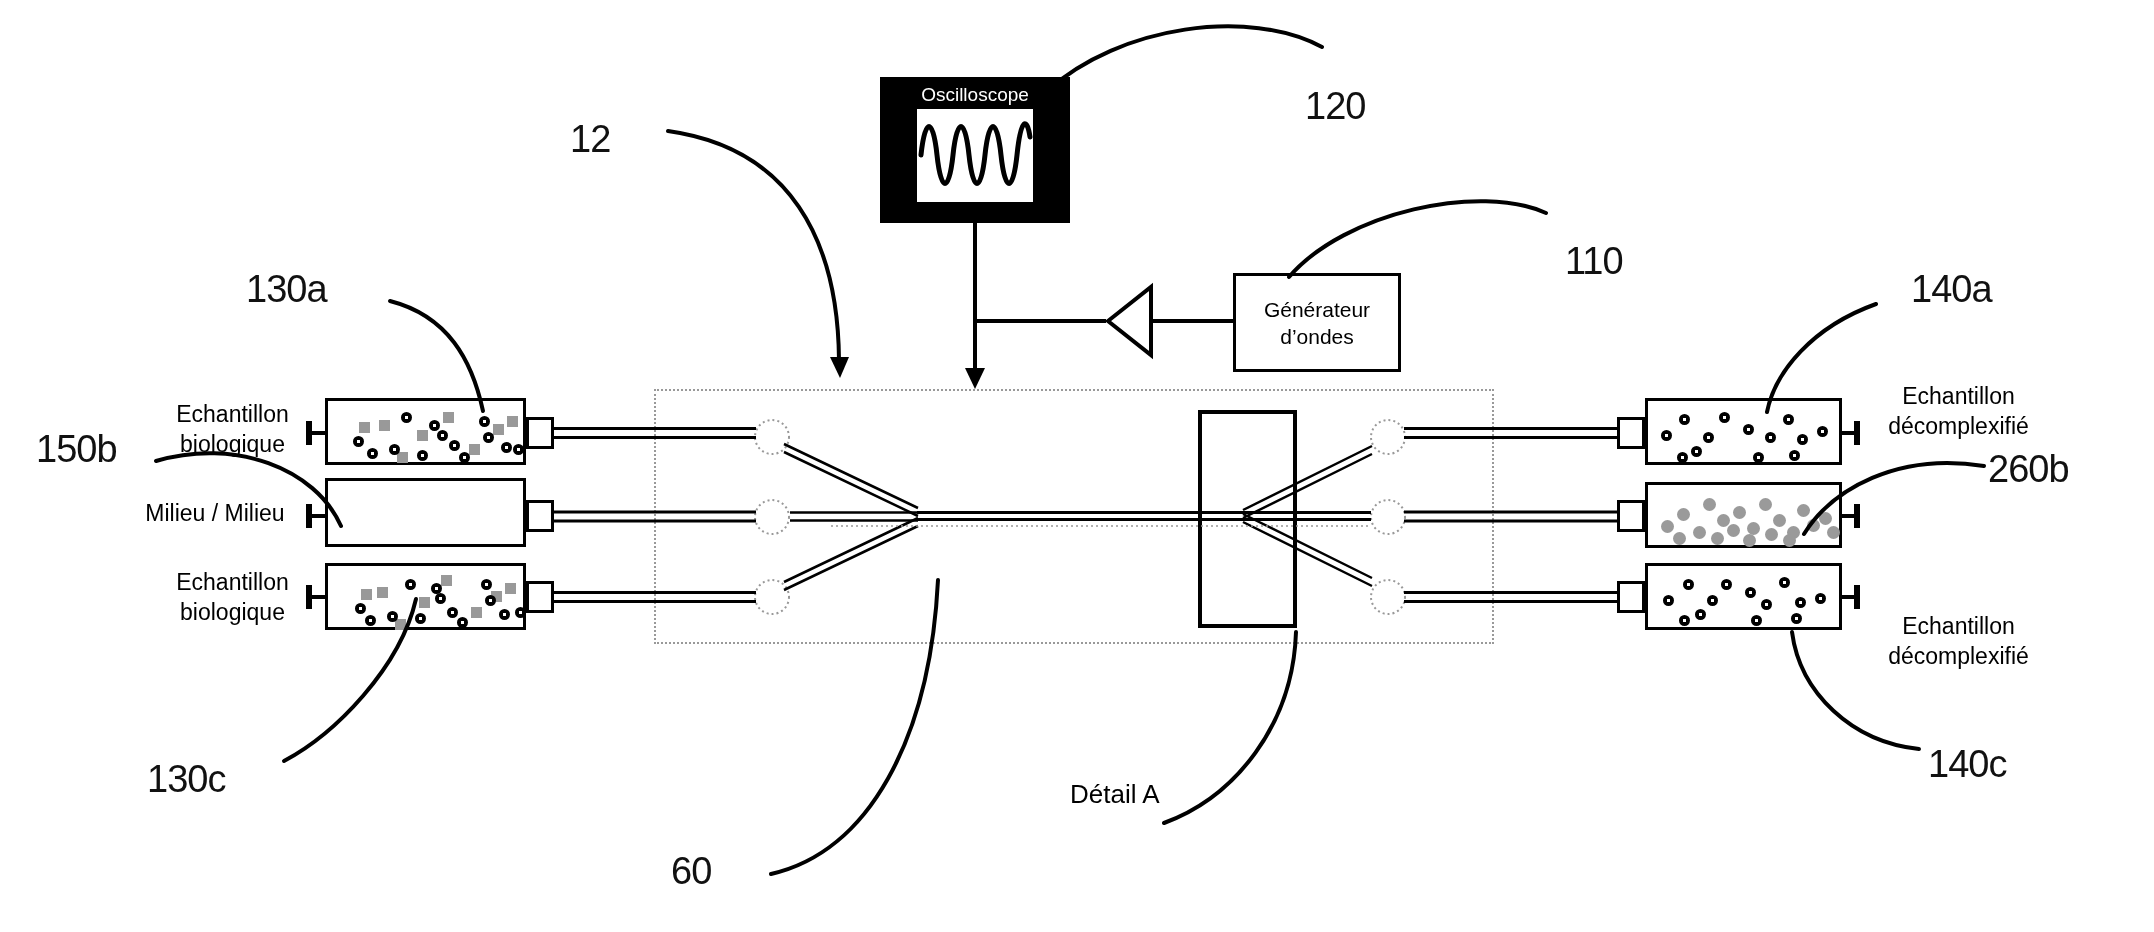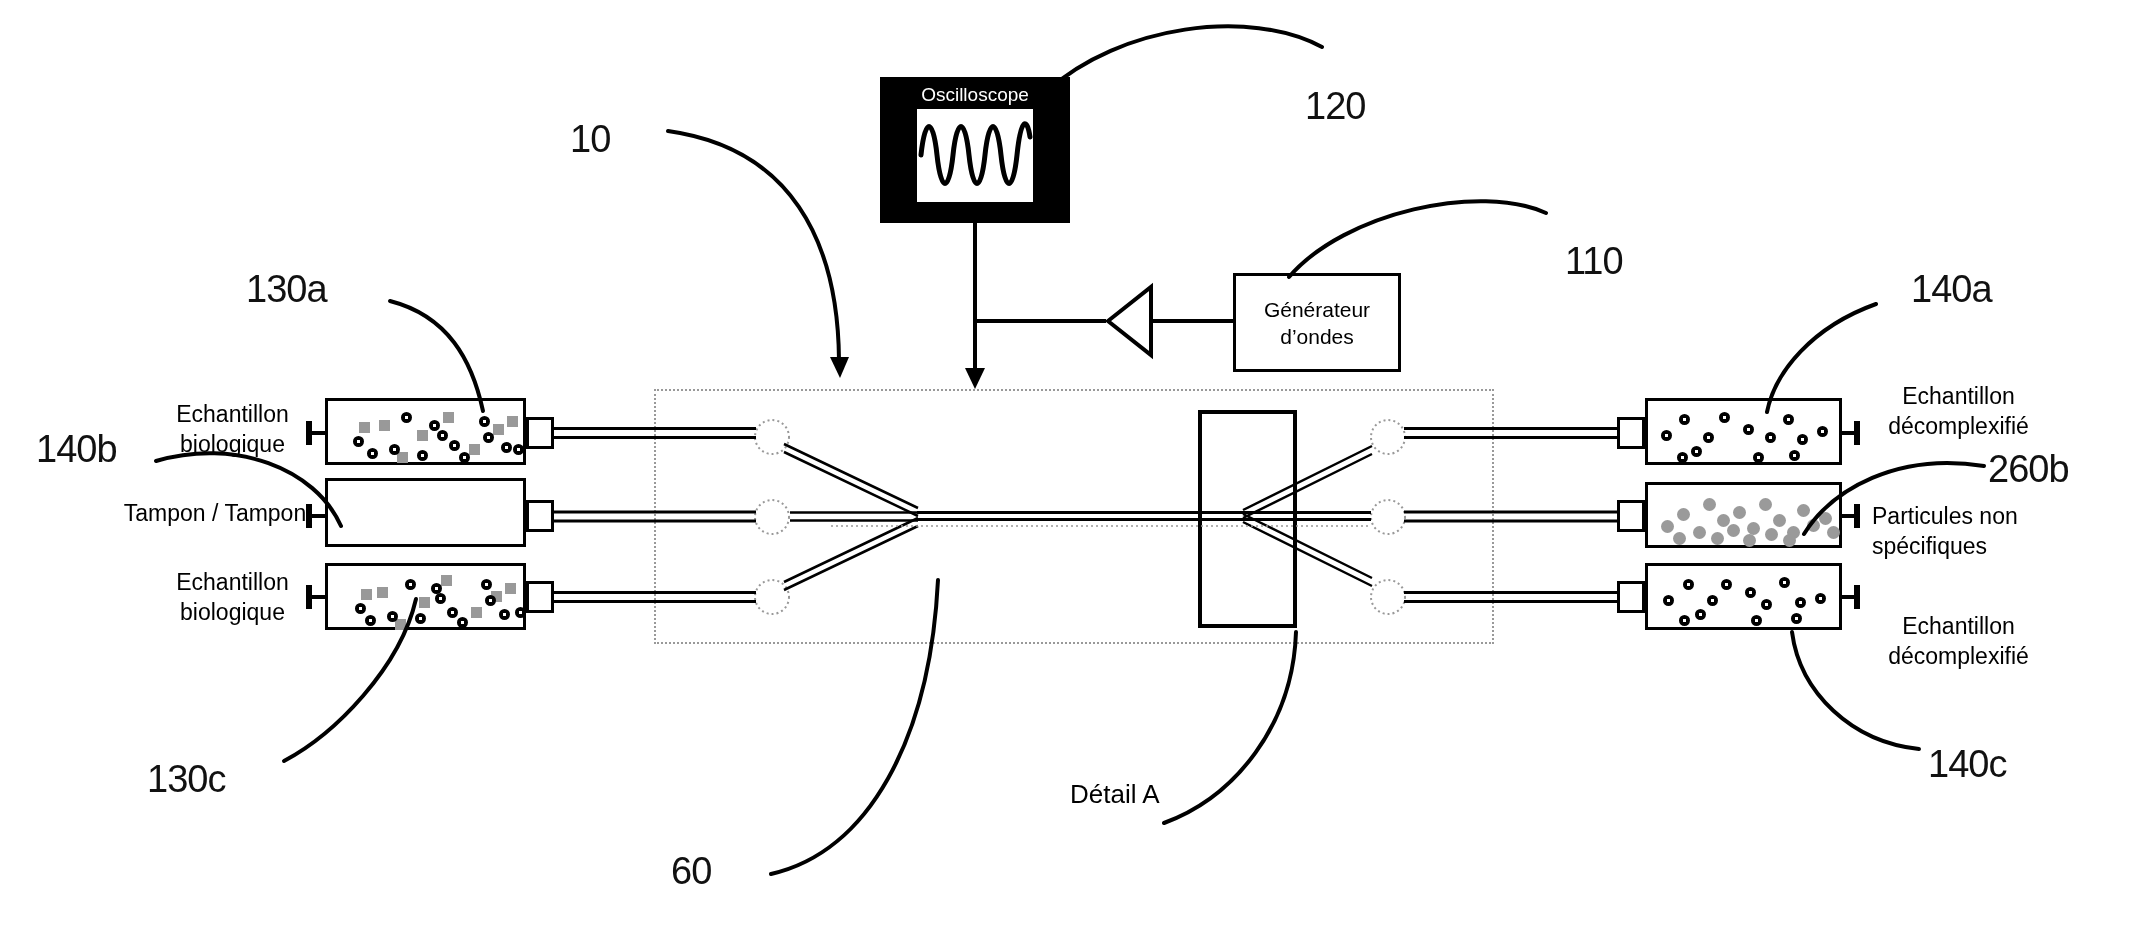"10" div.ref-label { text: 10 -> 12 }
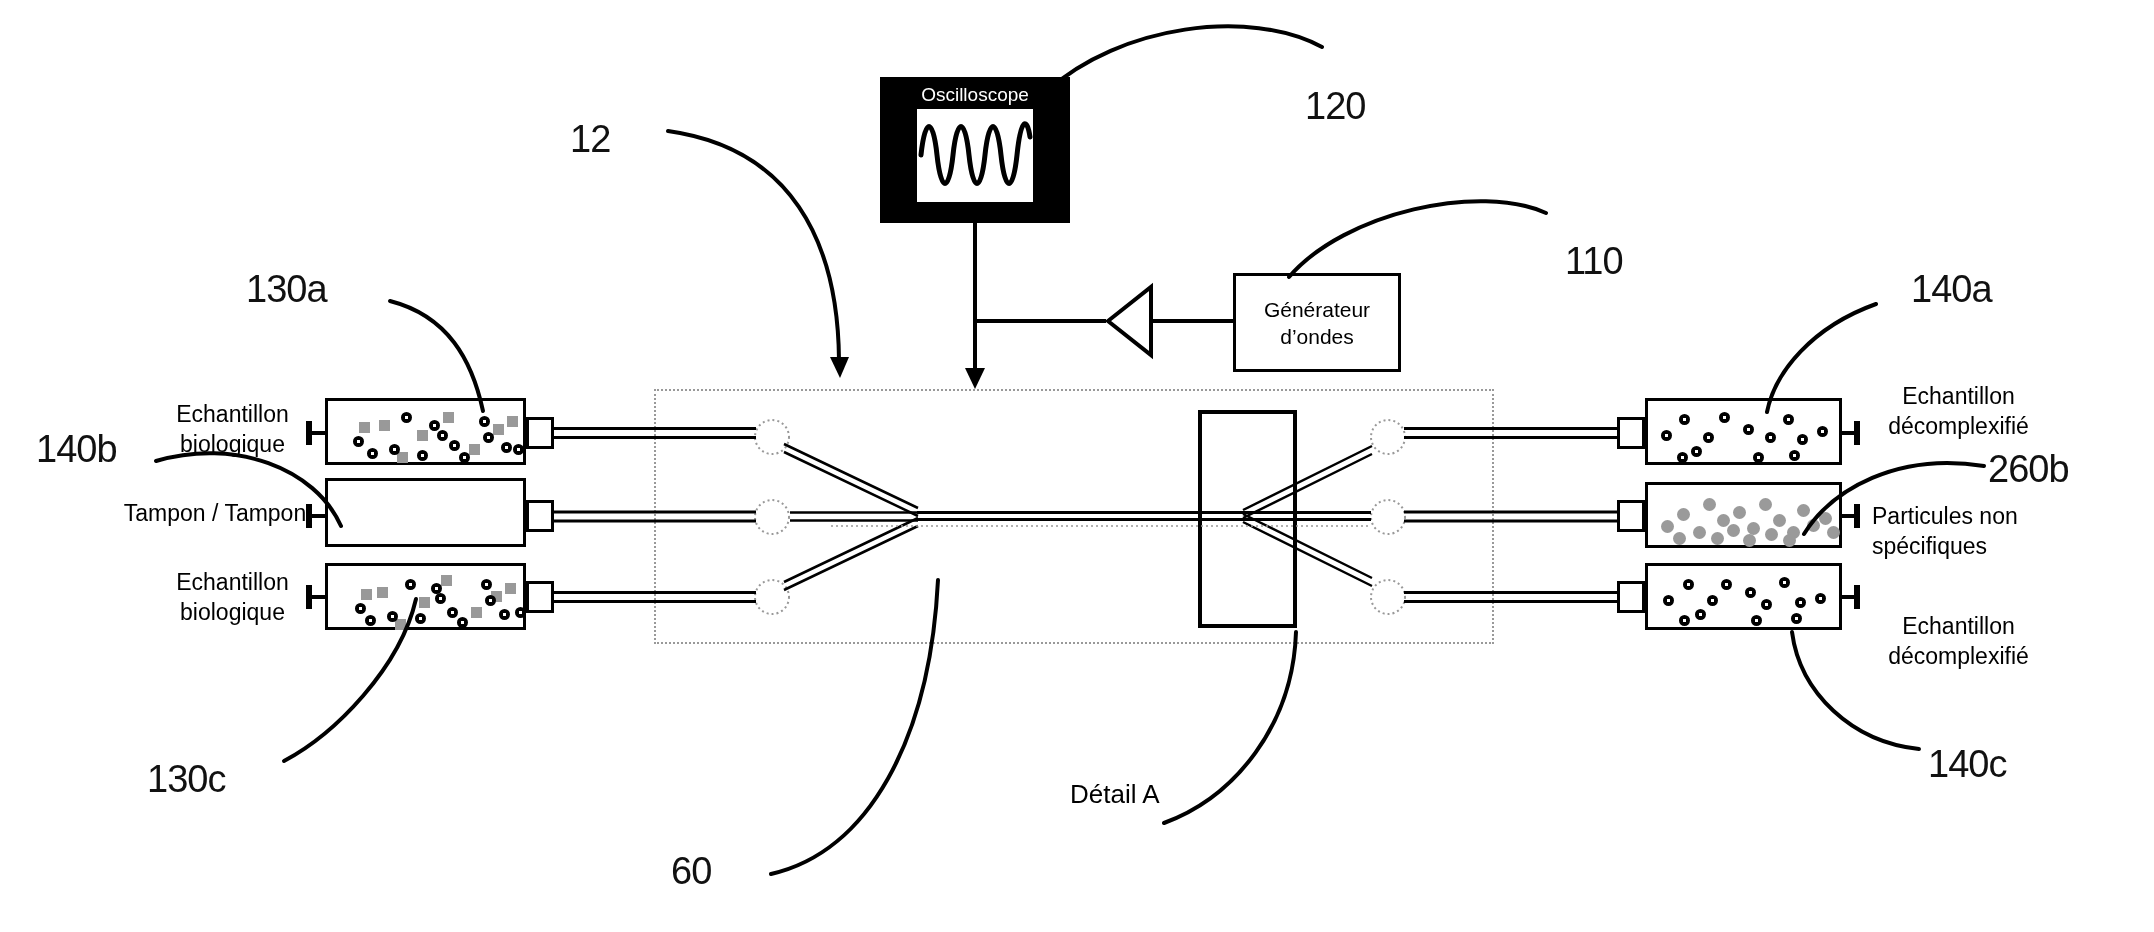"140b" div.ref-label { text: 140b -> 150b }
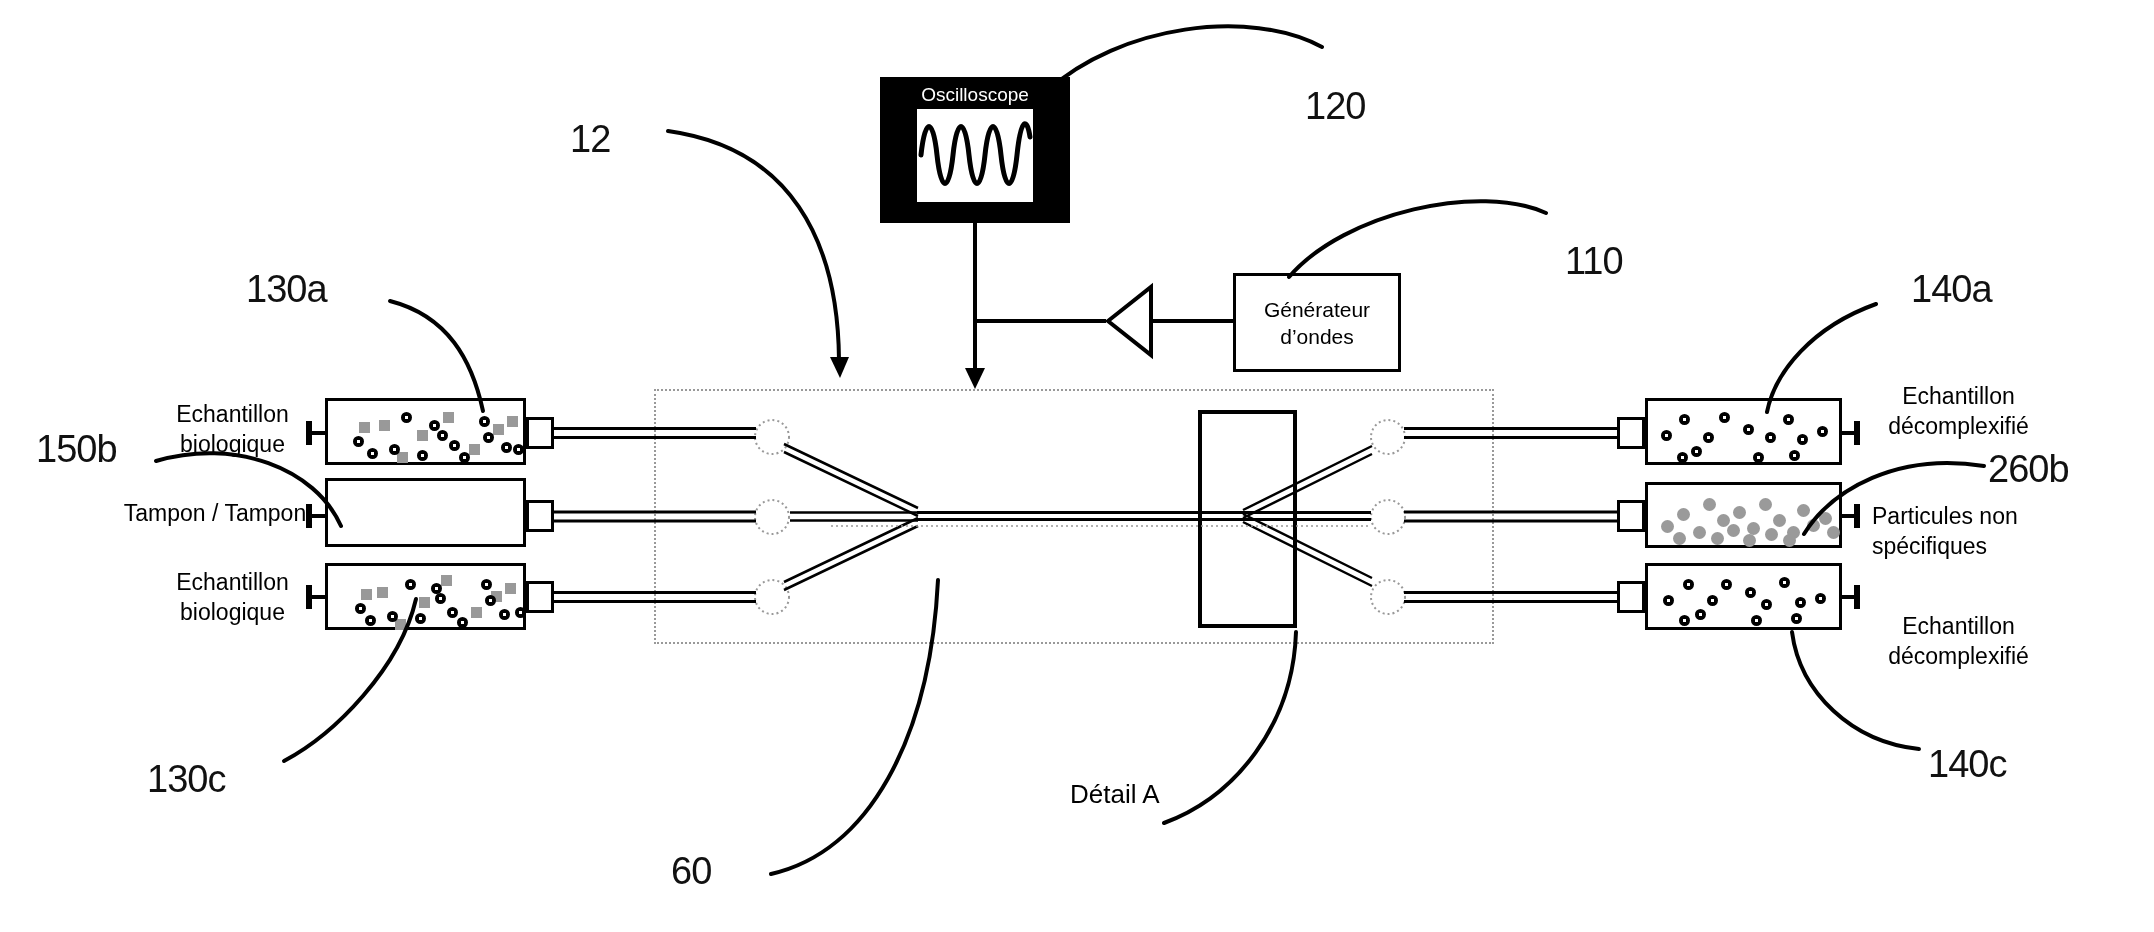"Tampon / Tampon" div { text: Tampon / Tampon -> Milieu / Milieu }
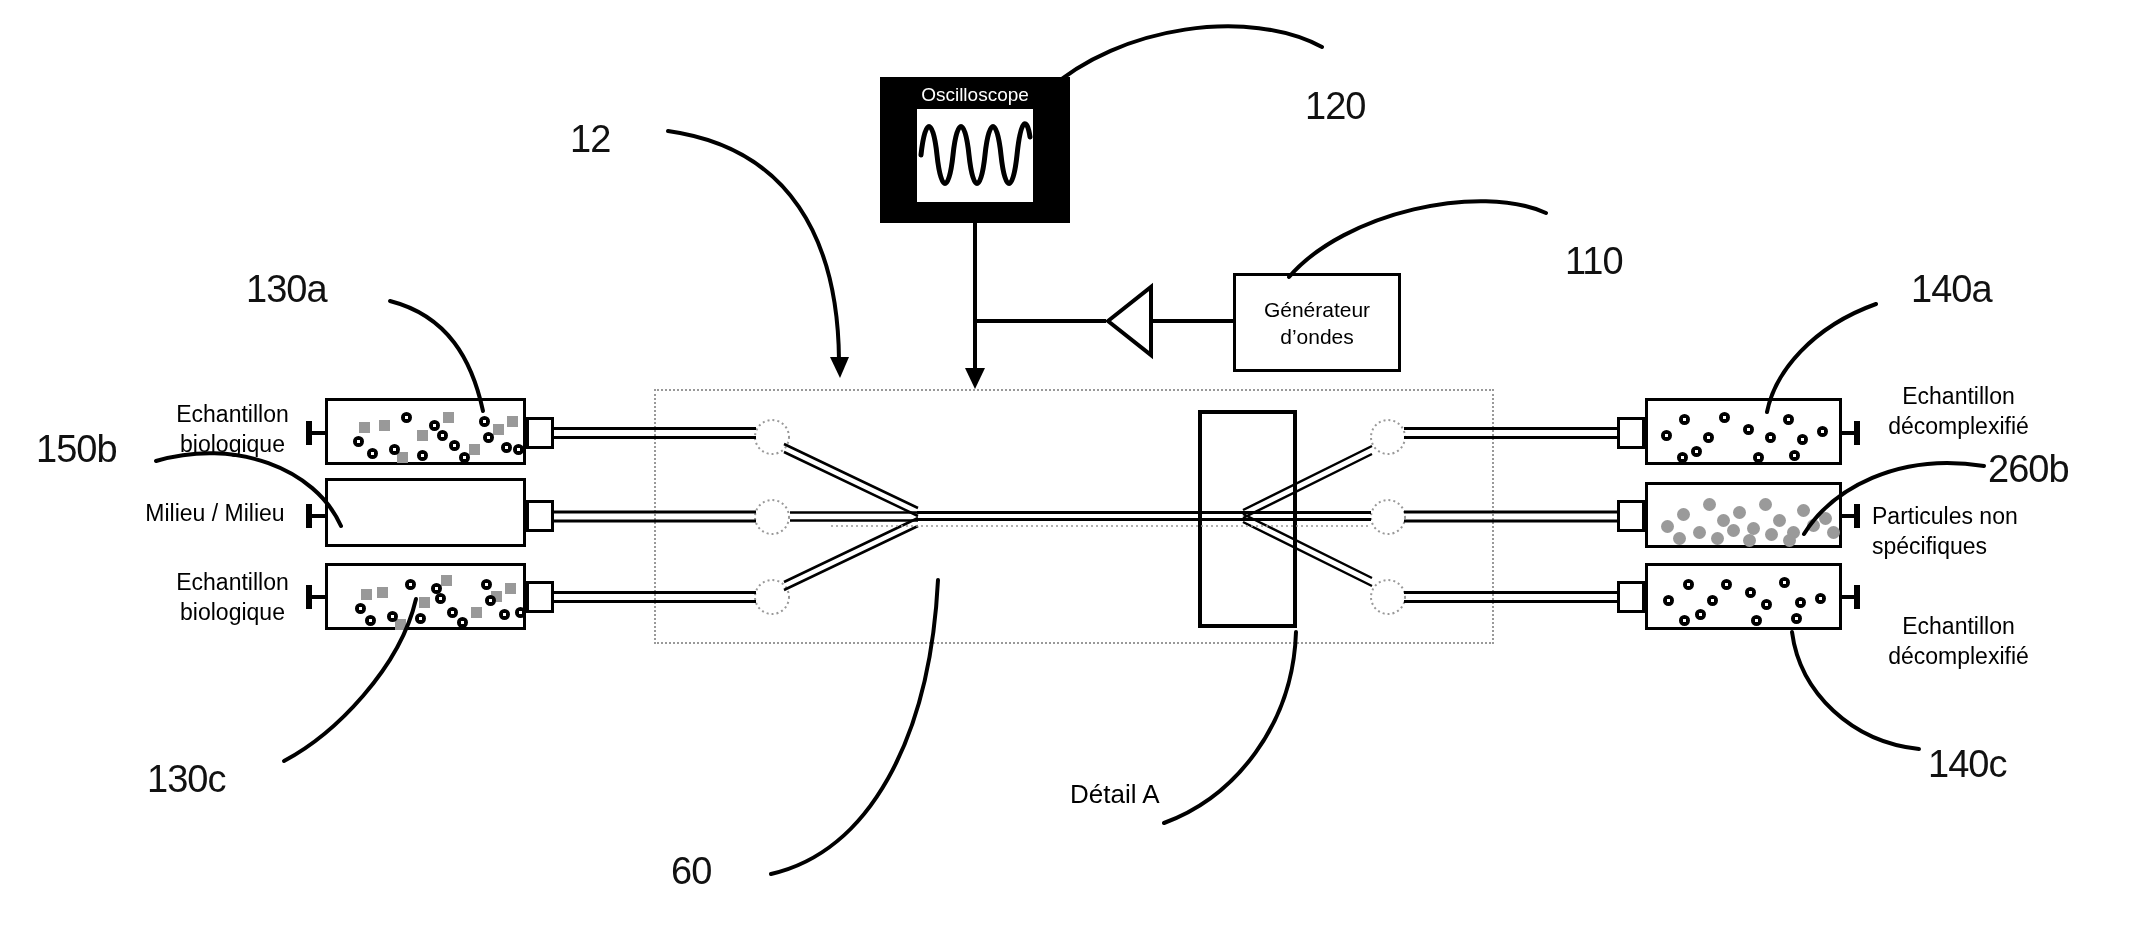"Particules non" div.caption { html: <div> <div>Particules non</div> <div>spécifiques</div> </div> -> none }
